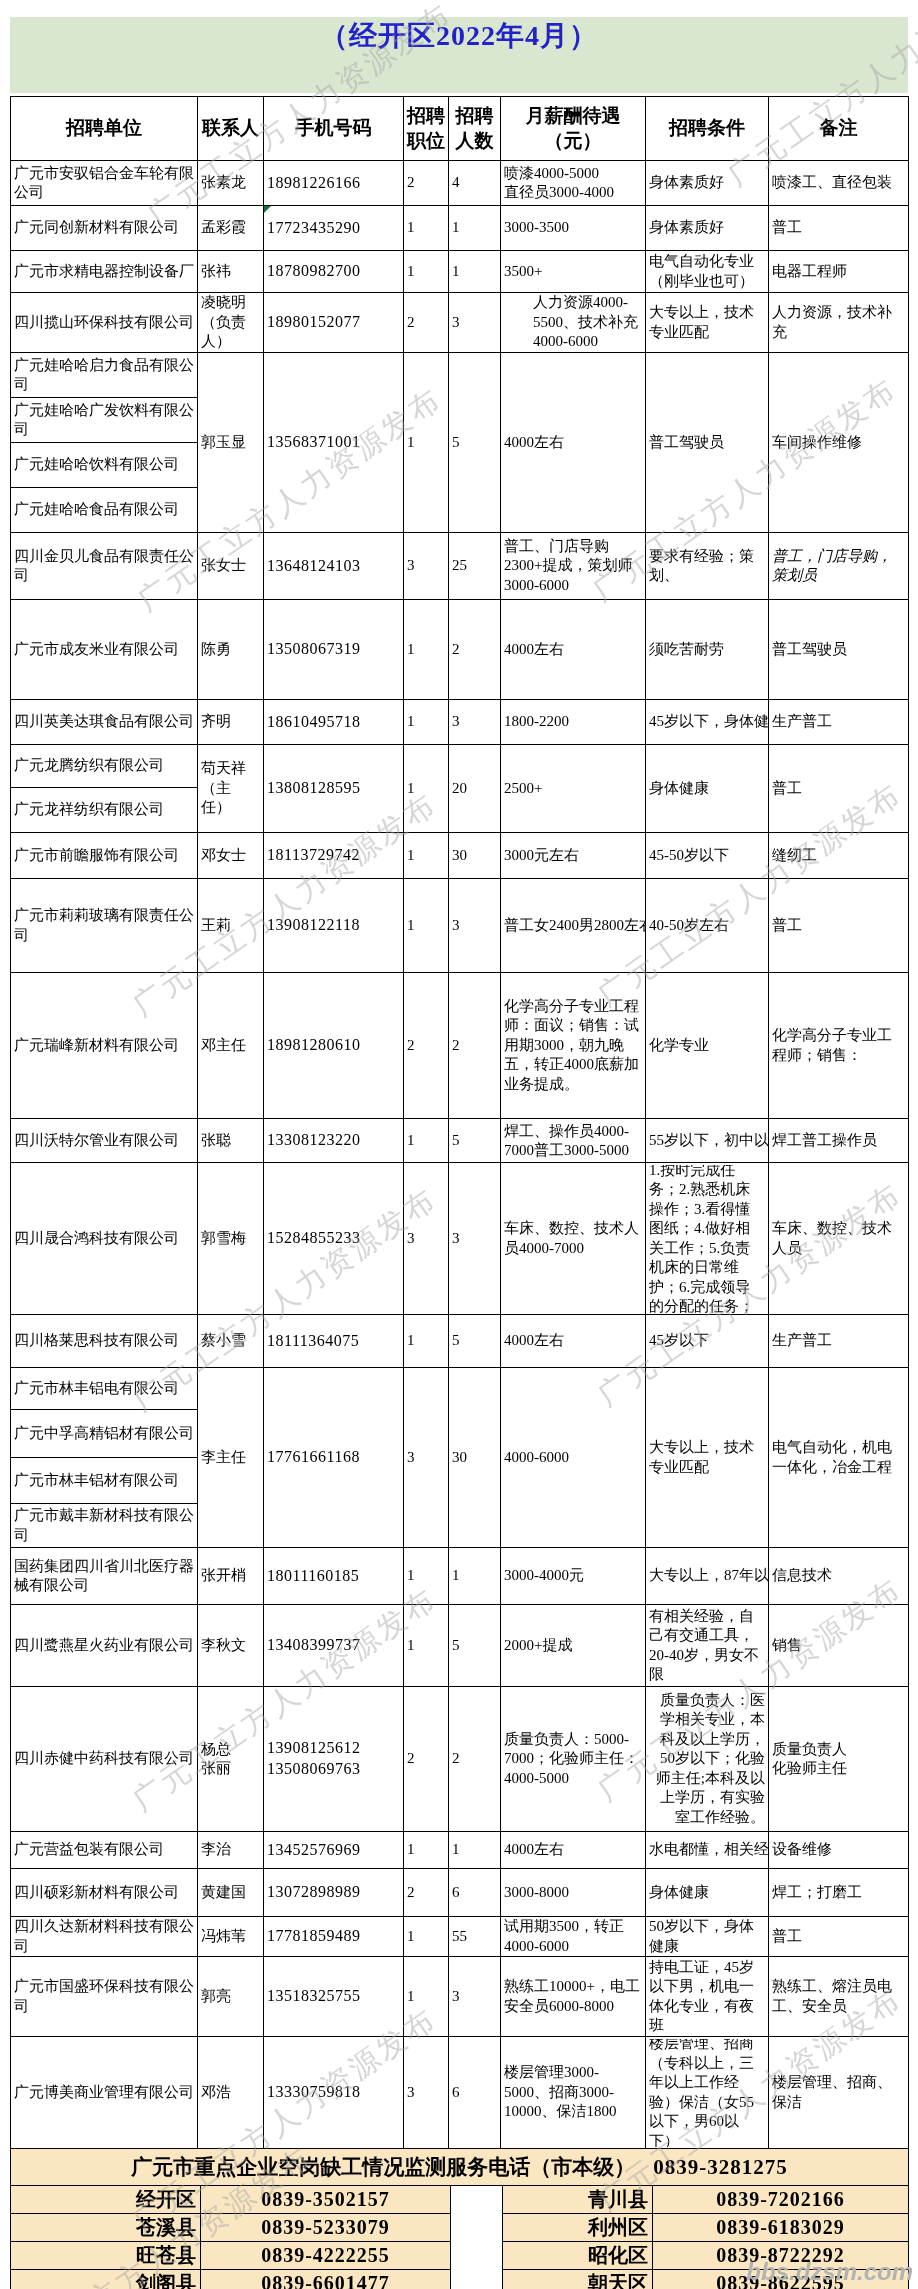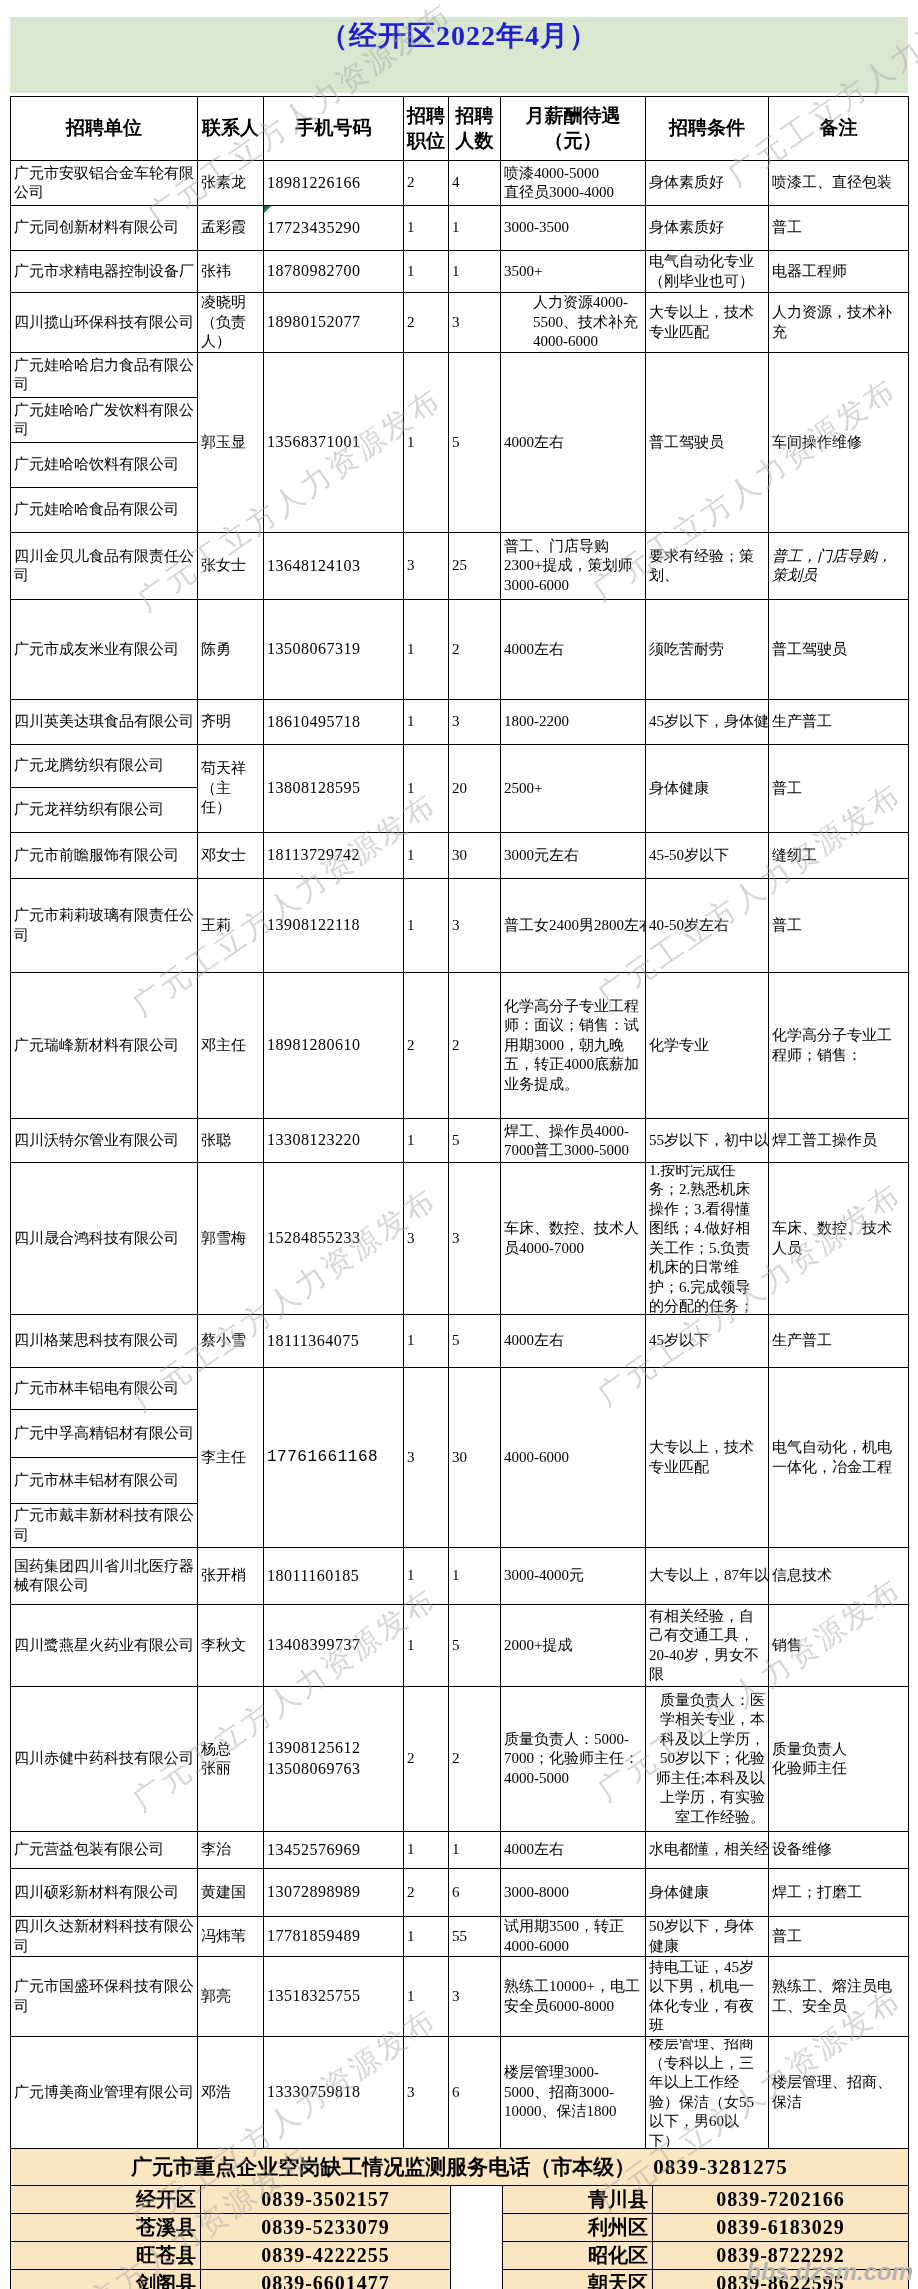"17761661168" div.cw { font-family: Liberation Mono, monospace -> none }
